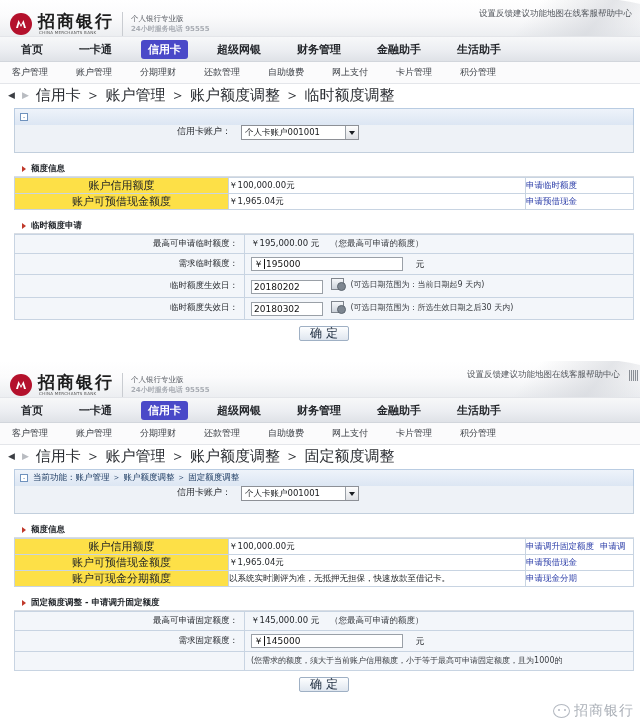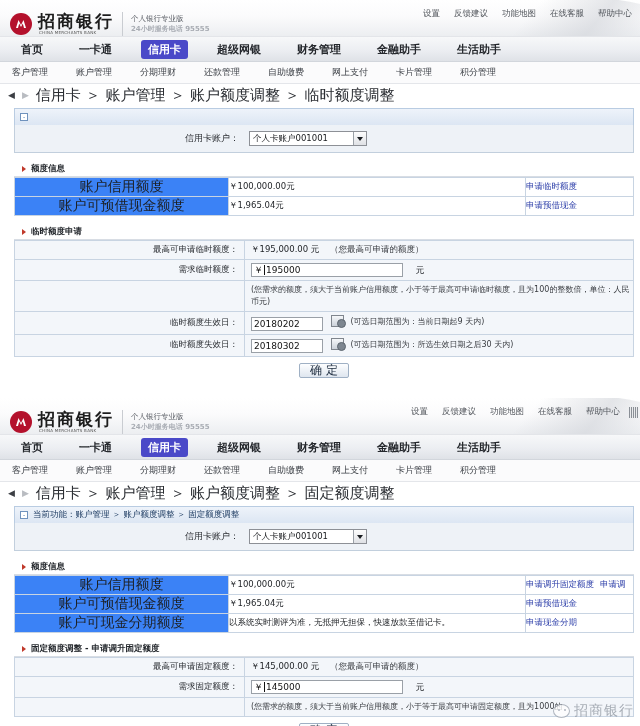"设置" .hdr-right { gap: 14px -> none }
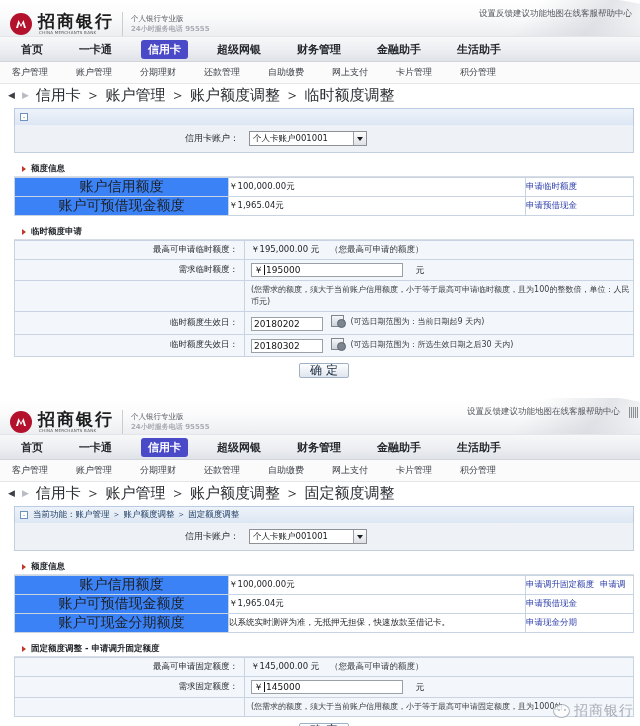"信用卡账户：" .selectbox { align-items: center -> none; padding-left: 12px -> 4px }
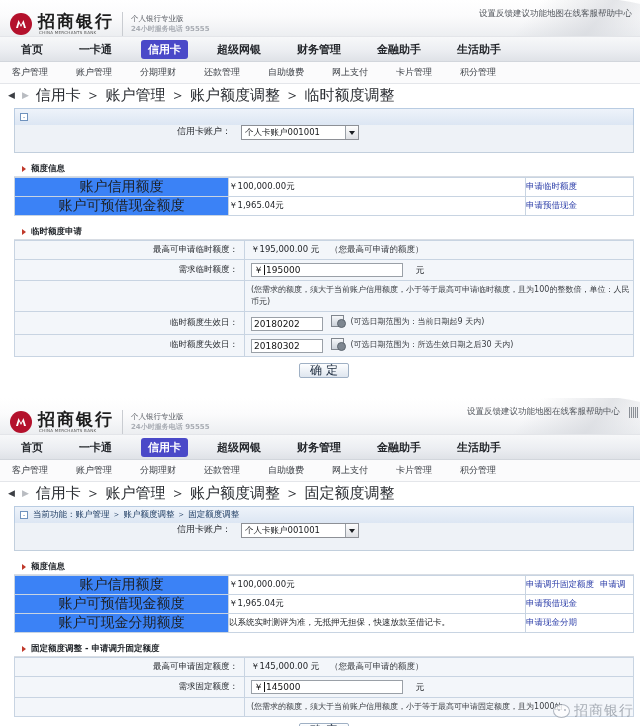"账户信用额度" td.klbl { background: #3b82f6 -> #fde047; font-size: 14px -> 11px }
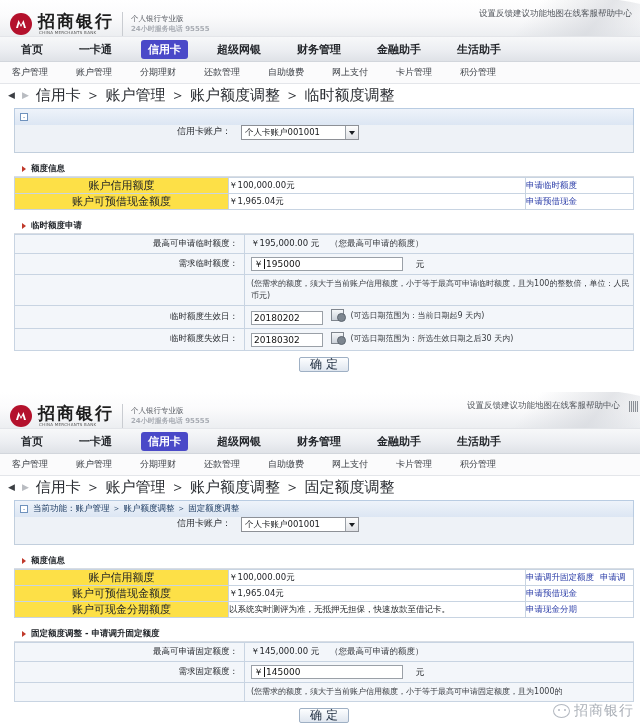"(您需求的额度，须大于当前账户信用额度，小于等于最高可申请临时额度，且为100的" tr { html: <tr> <td></td> <td> <span>(您需求的额度，须大于当前账户信用额度，小于等于最高可申请临时额度，且为100的整数倍，单位：人民币元)</span> </td> </tr> -> none }
